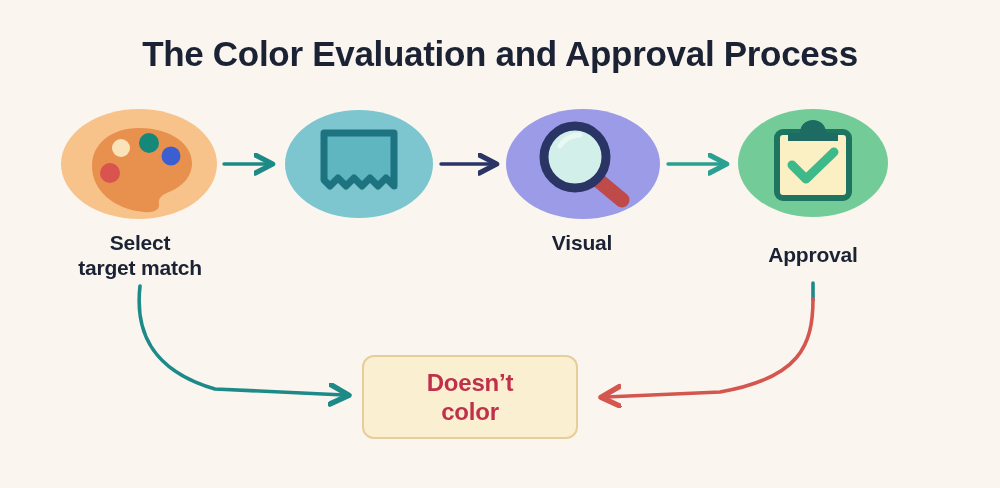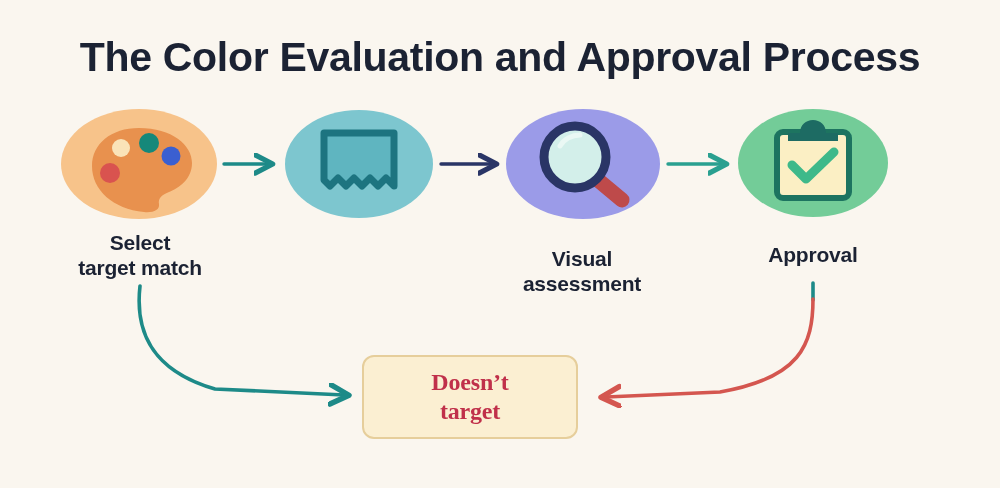"The Color Evaluation and Approval" .title { font-size: 41px -> 35px }
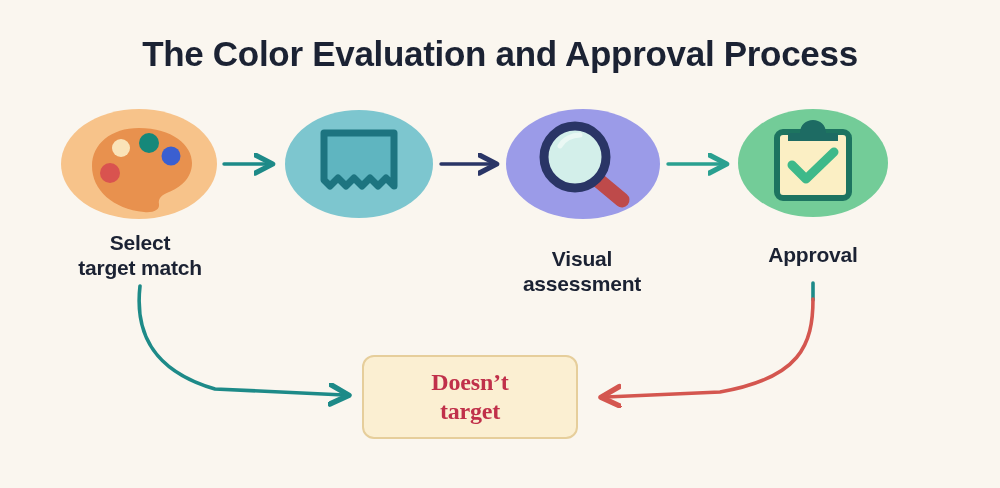"Visual" .label-3 { top: 246px -> 230px }
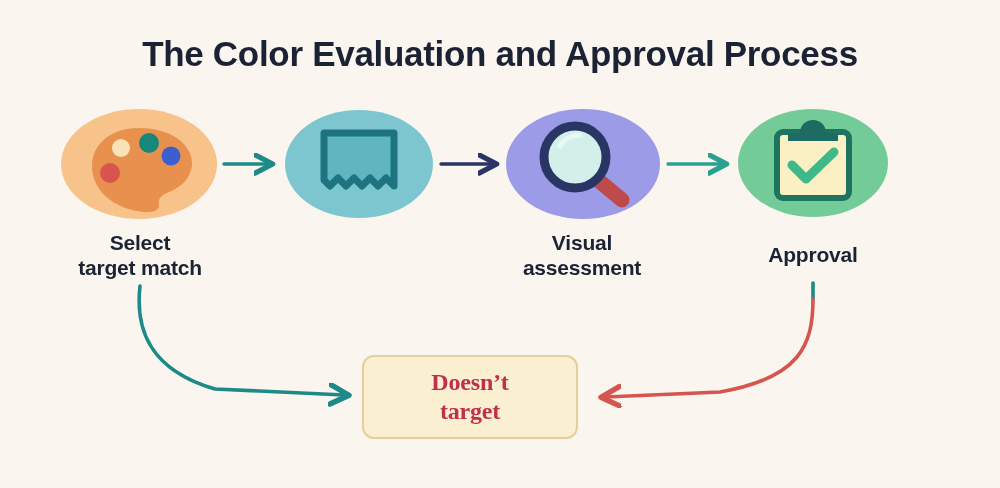"assessment" span { html: <span>assessment</span> -> none }
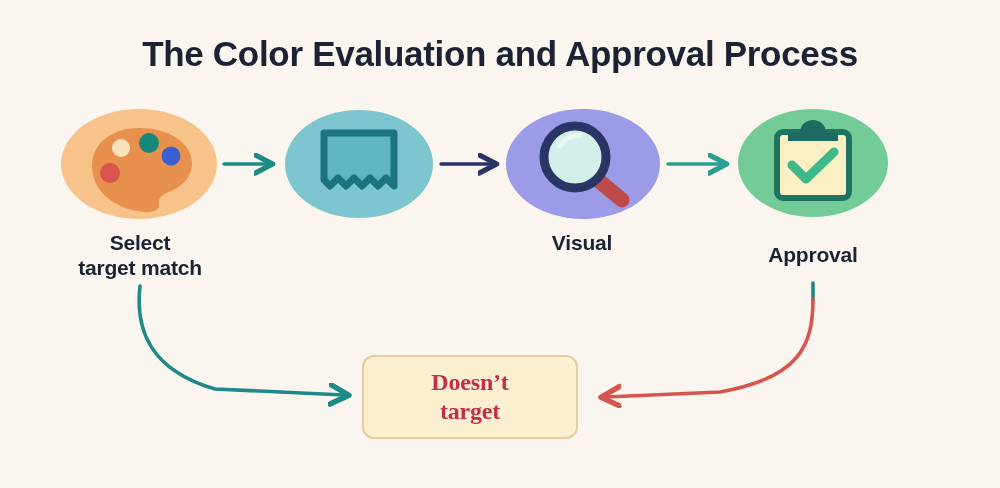"Doesn’t" .reject-text { font-family: Liberation Serif, serif -> none }
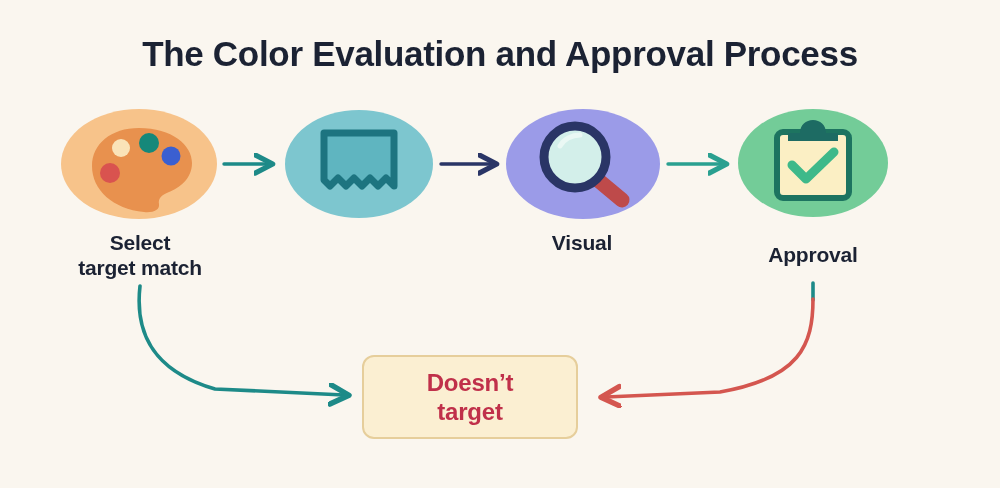"target" span { text: target -> color }
